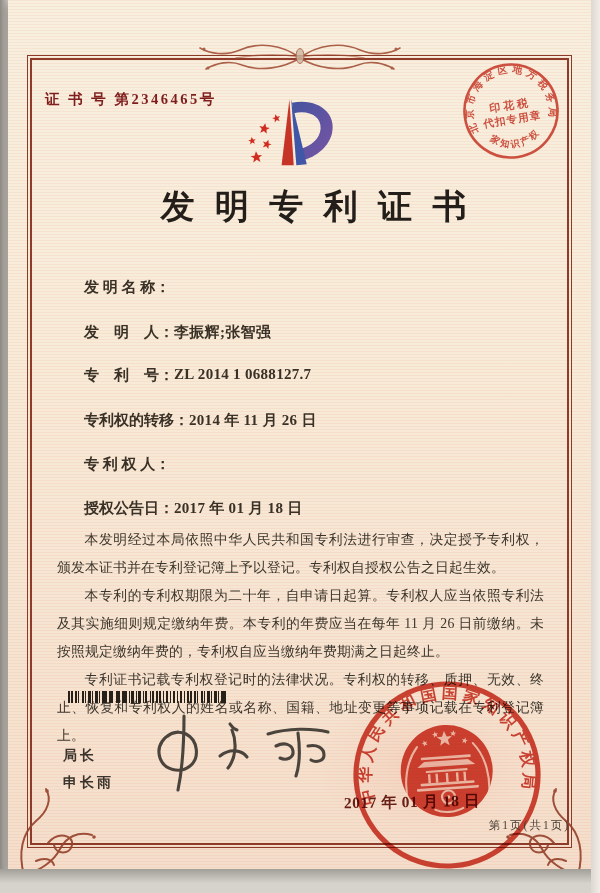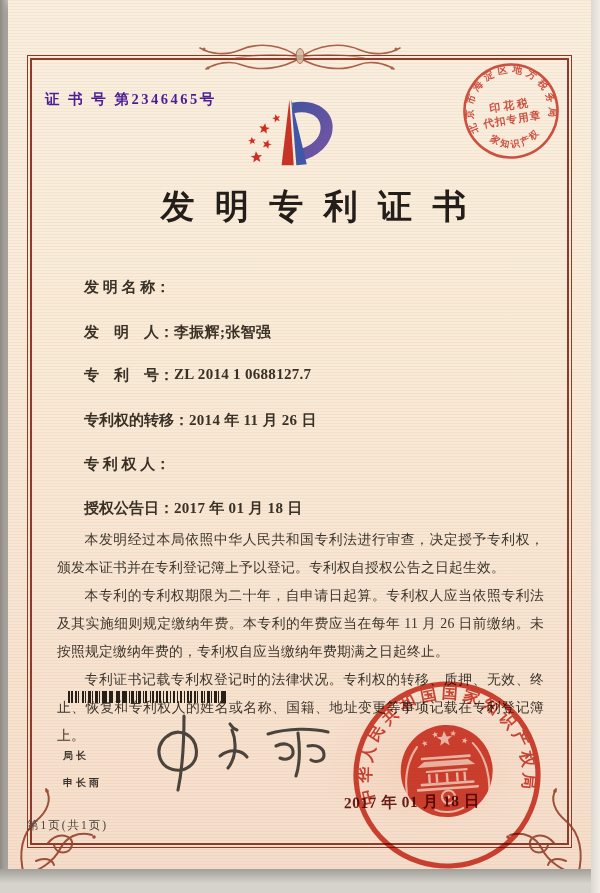"证 书 号 第2346465号" .certno { color: #4c1d95 -> #7f1d1d }
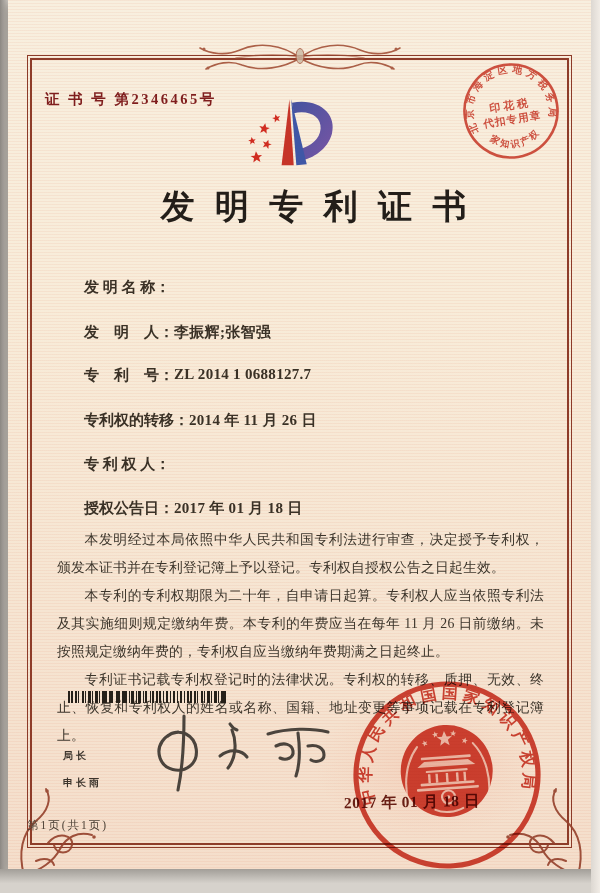"局长" .officer { font-size: 10px -> 14px }
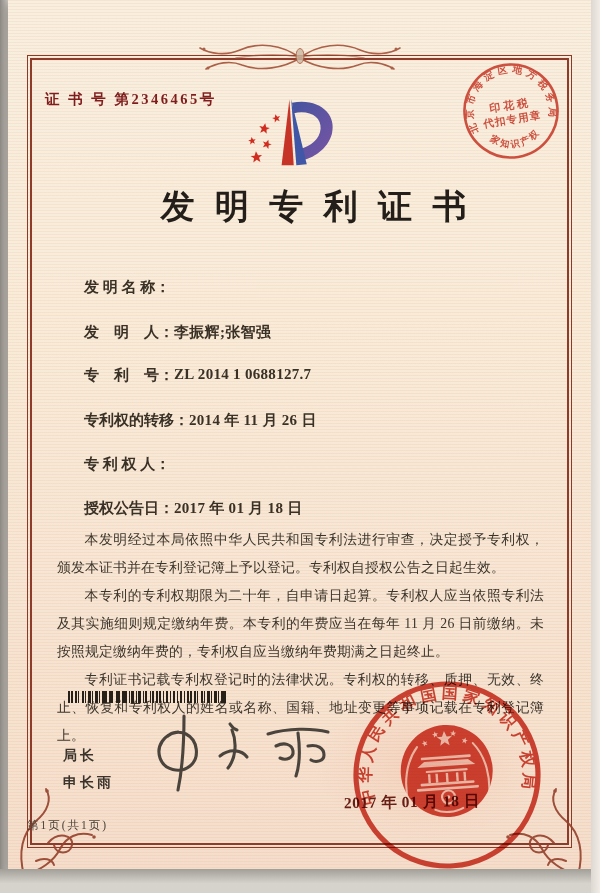"第1页(共1页)" .footer { text-align: left -> right }
